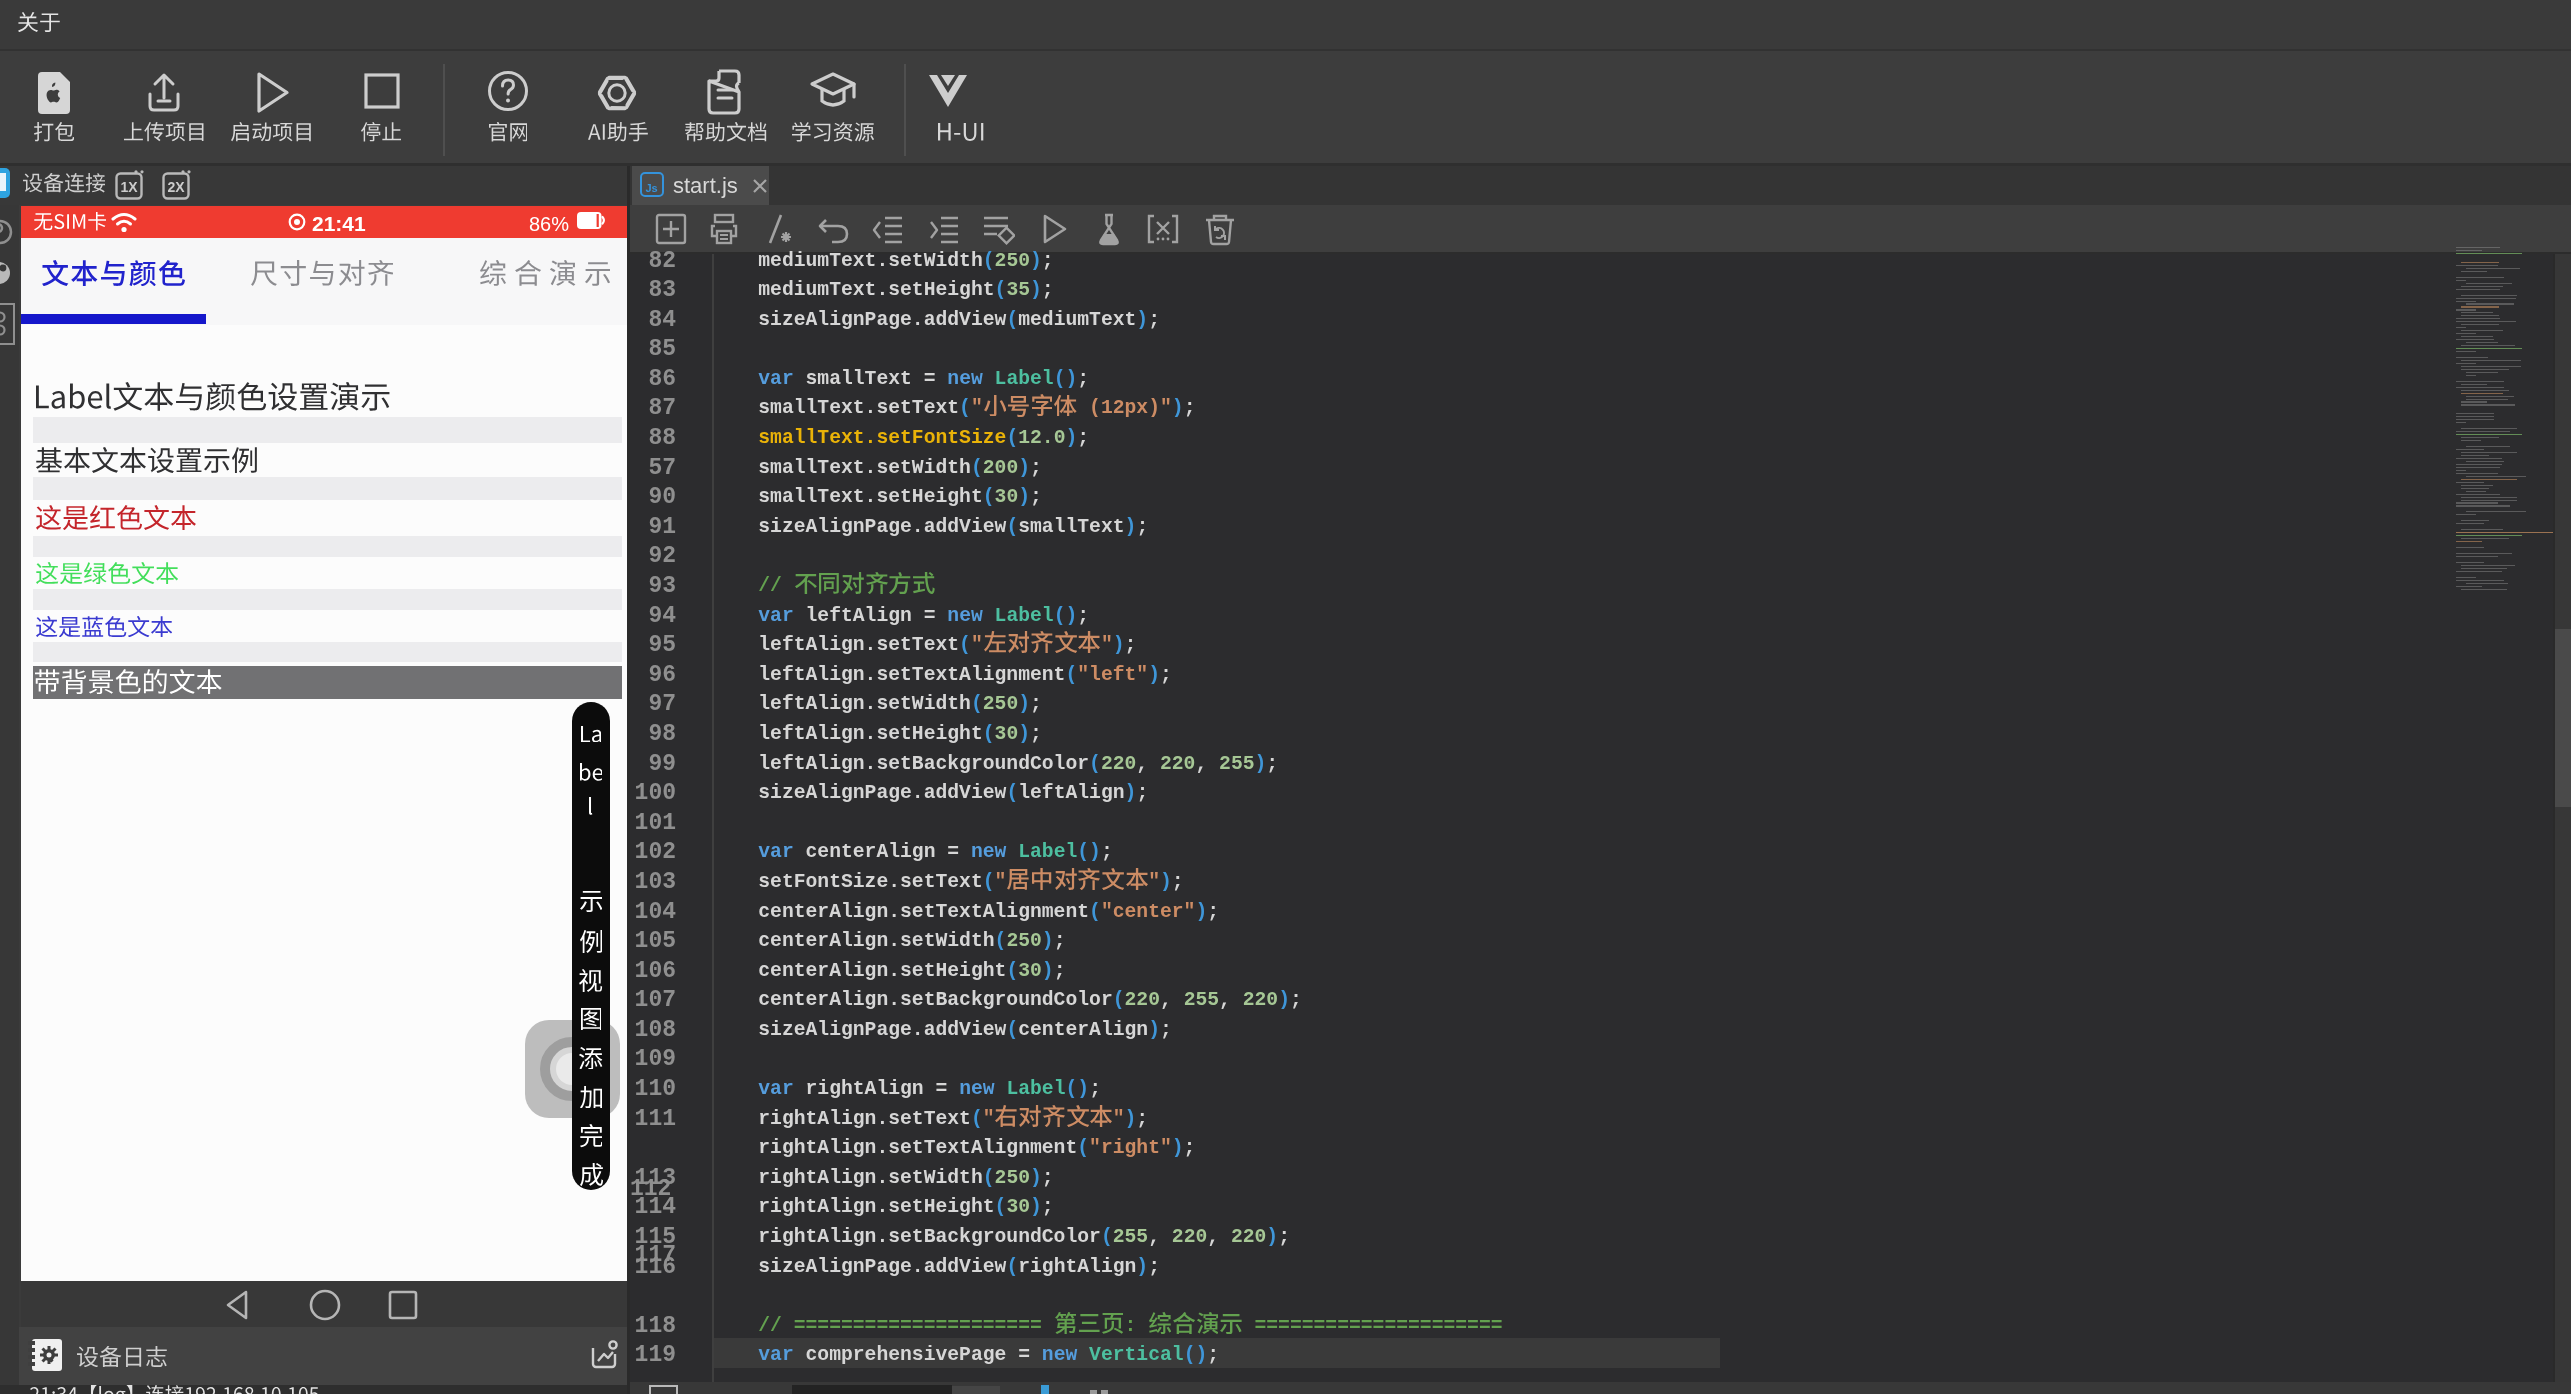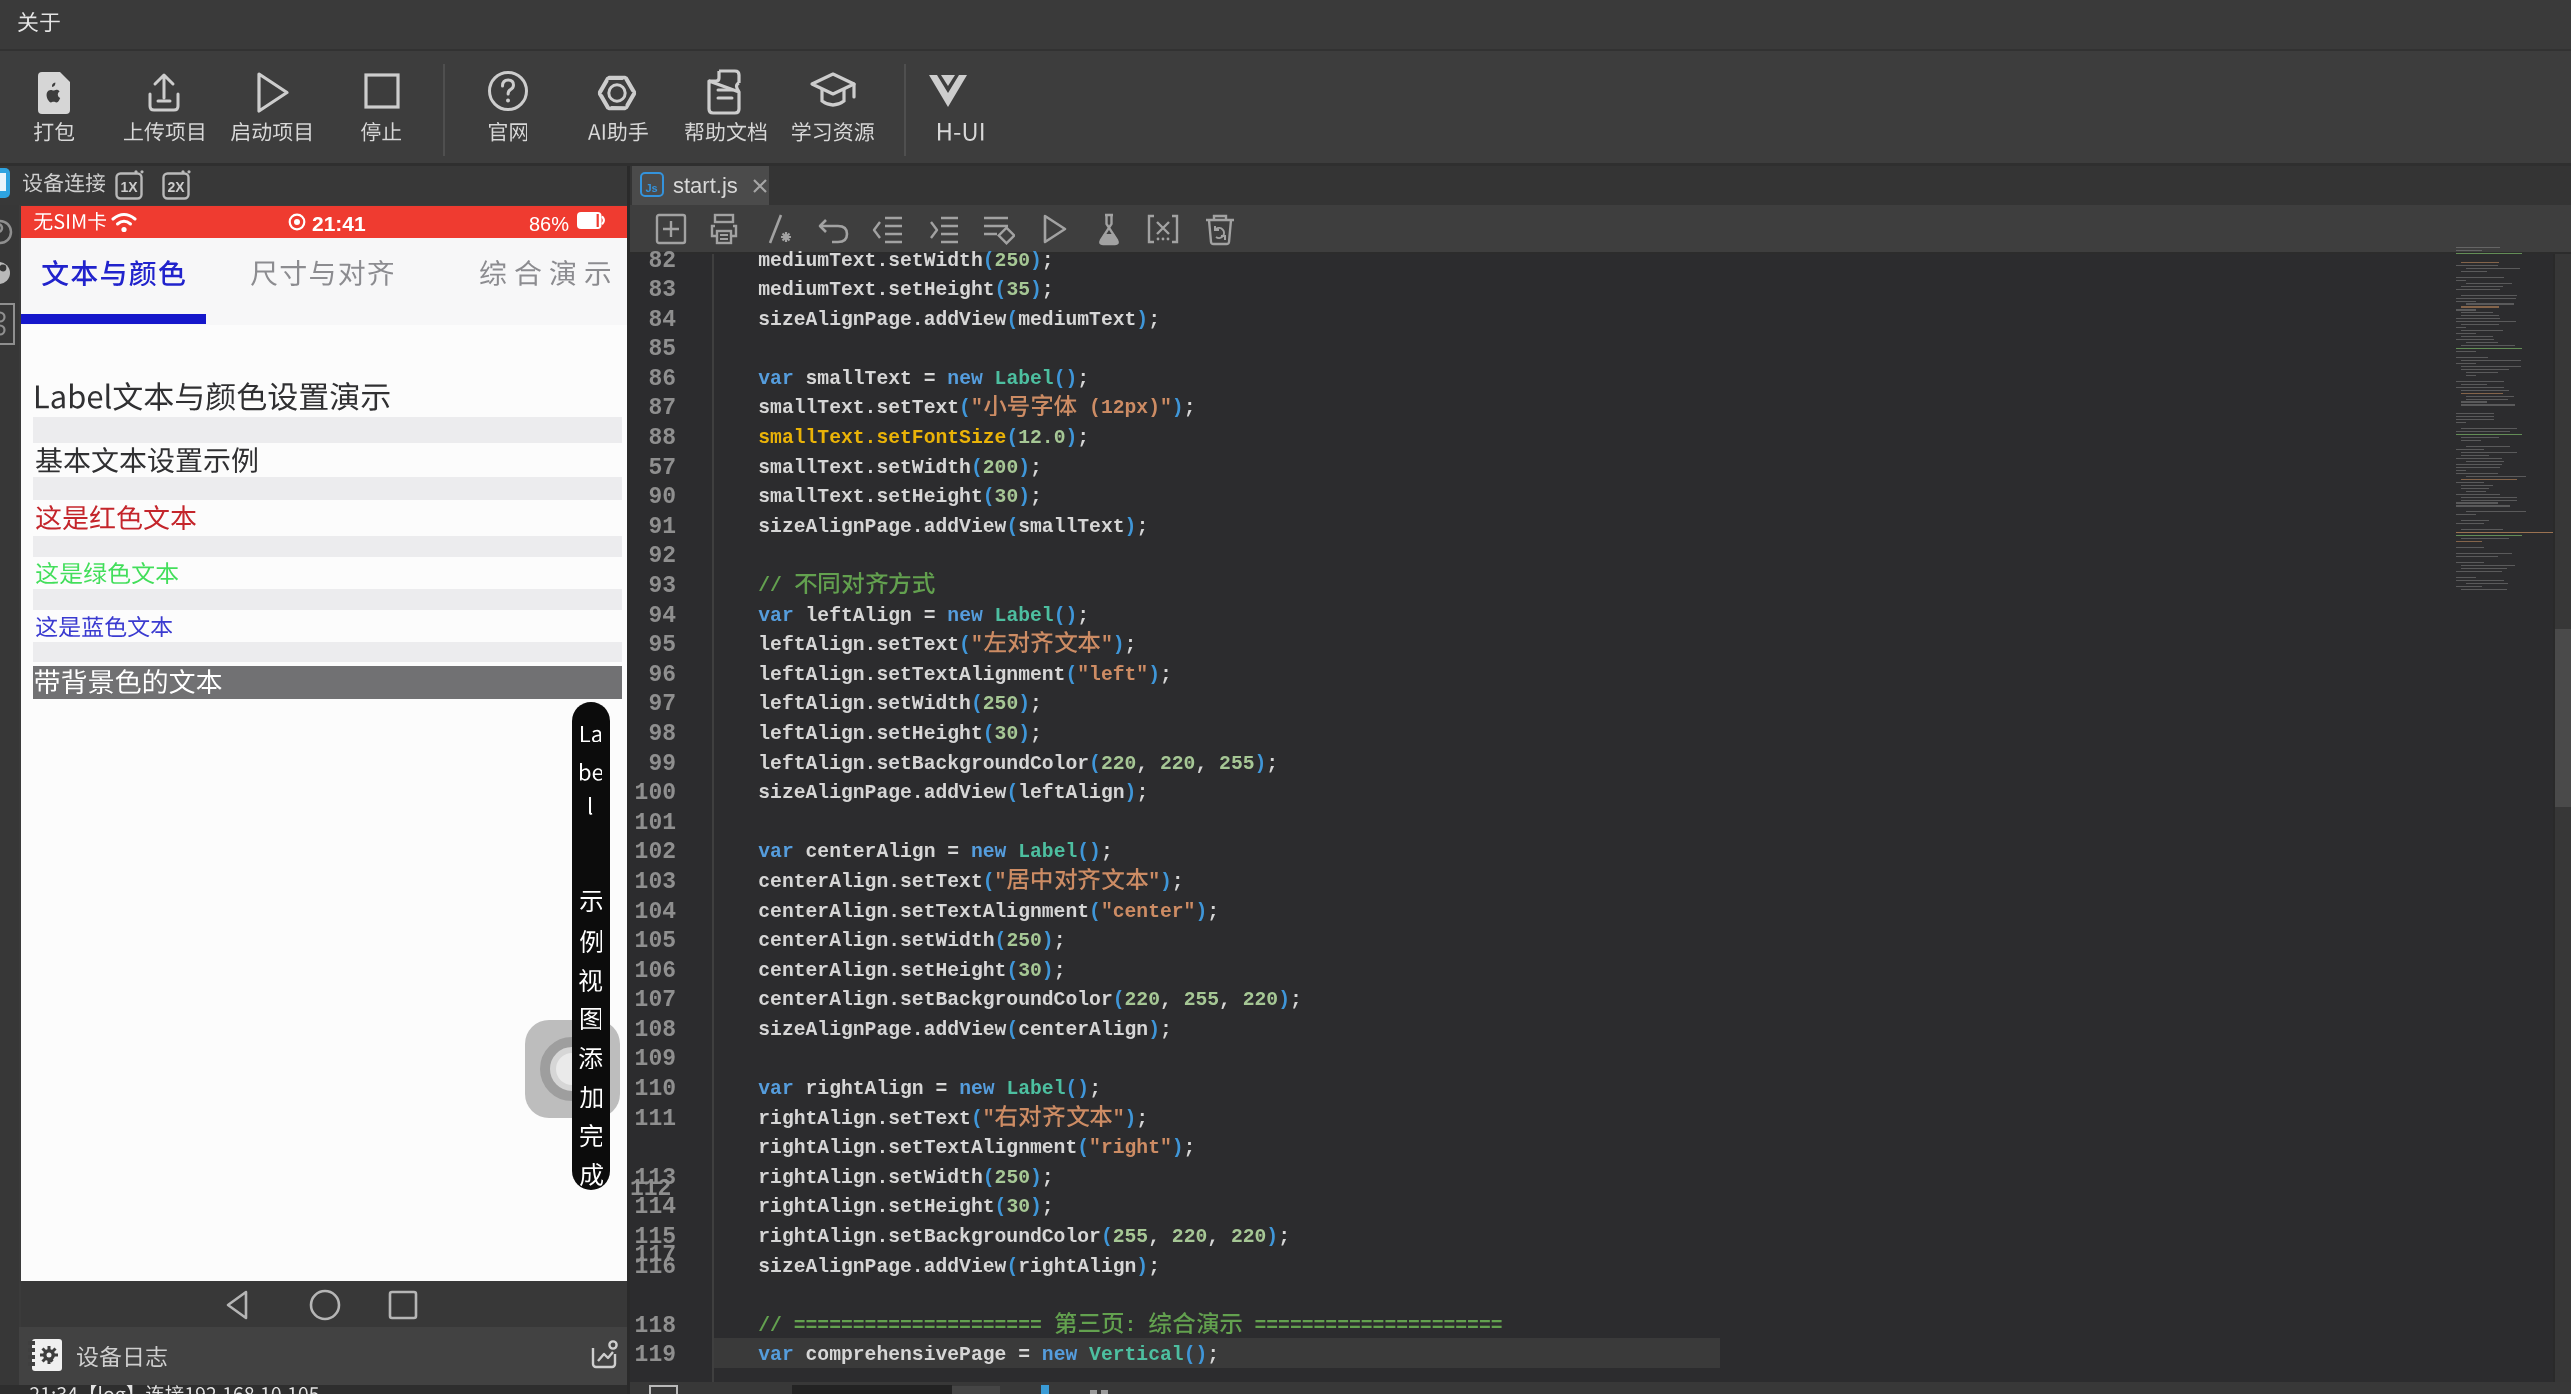"centerAlign.setText" span { text: centerAlign.setText -> setFontSize.setText }
